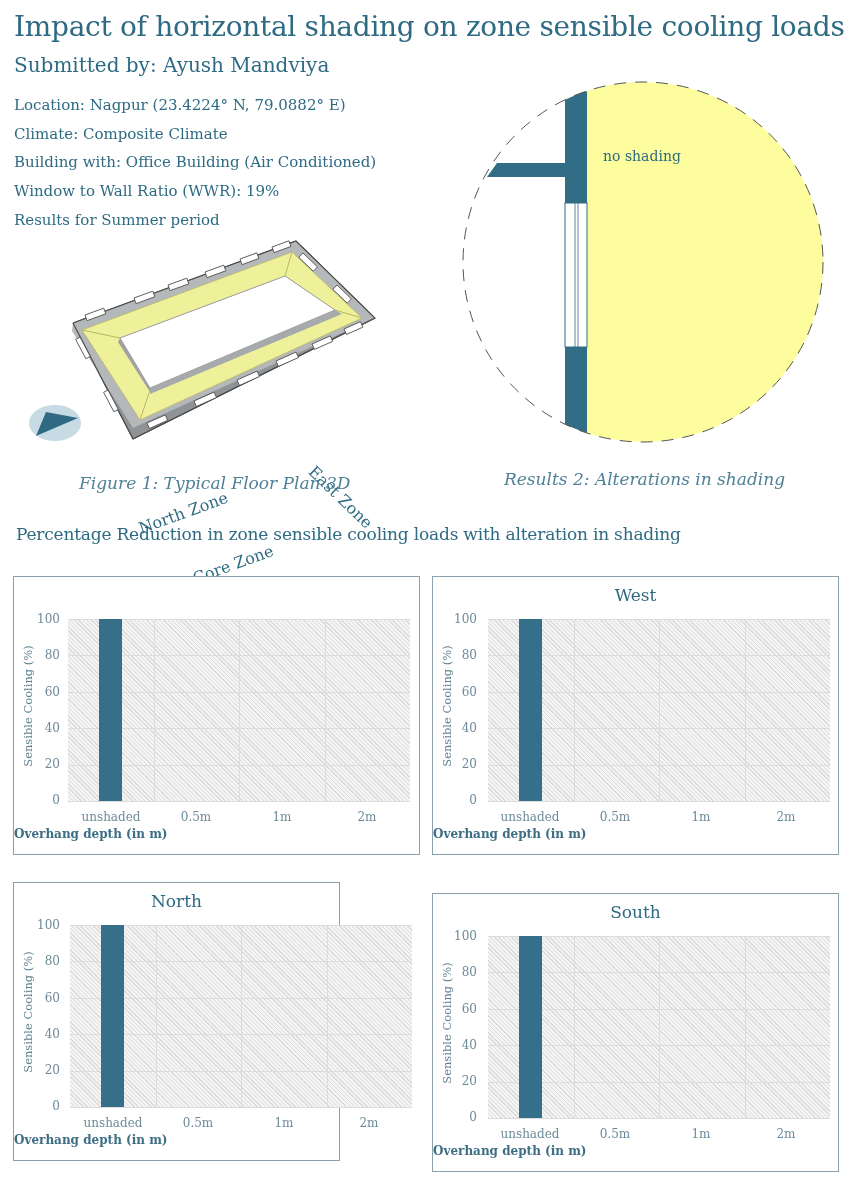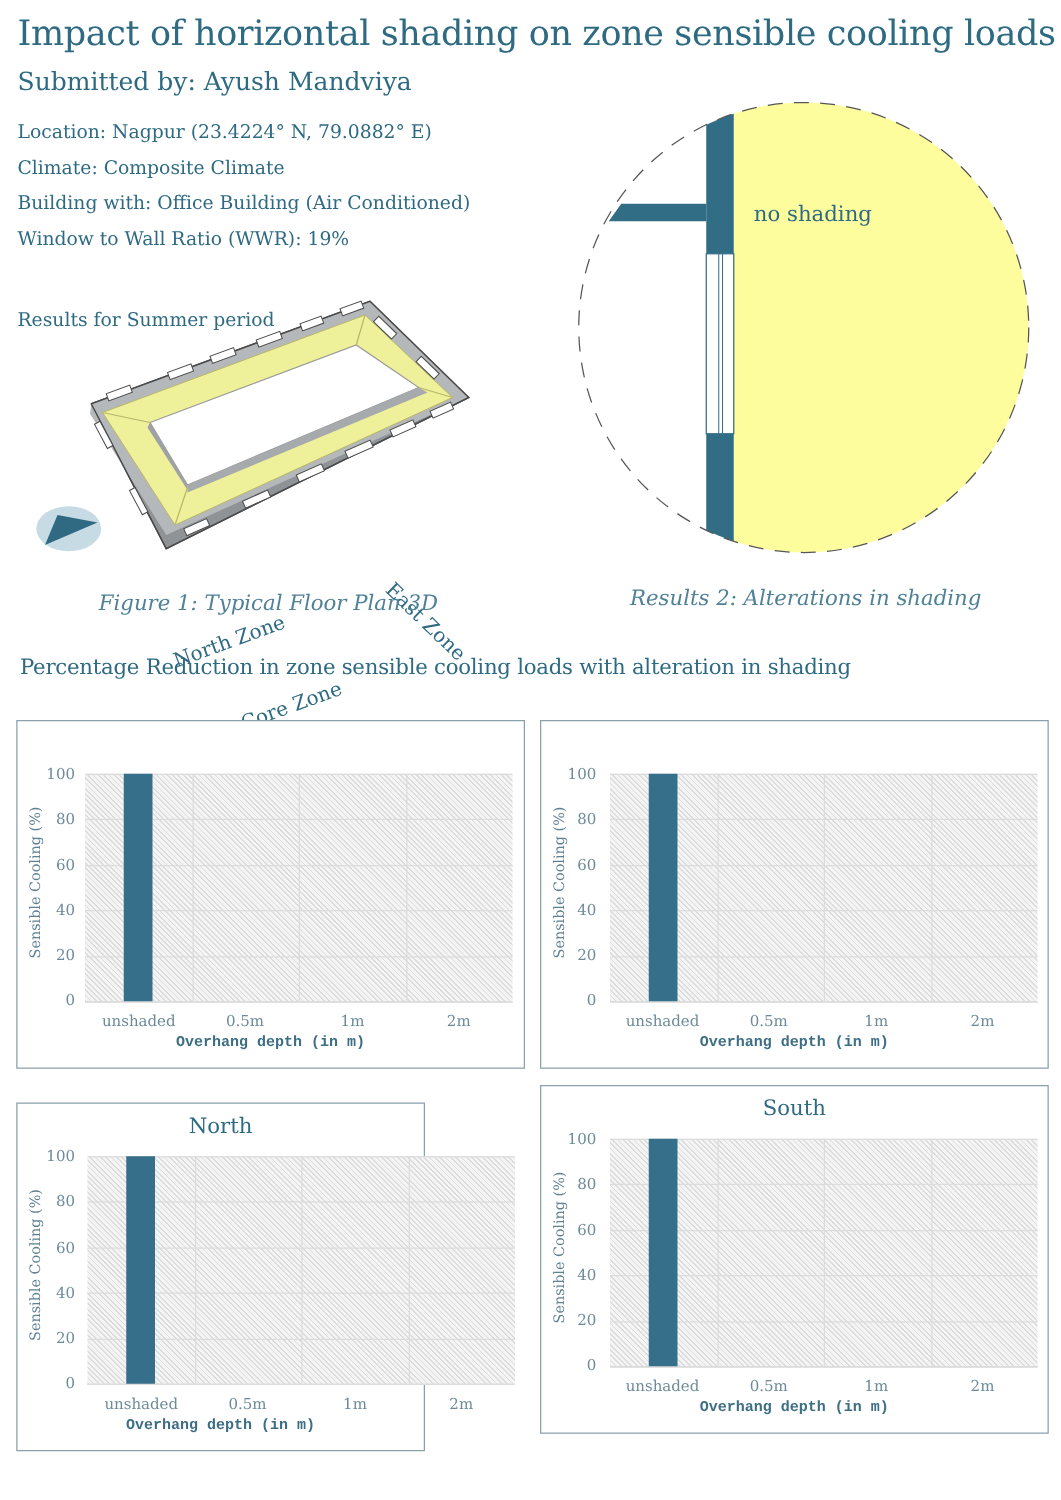"no shading" div.abs { font-size: 17px -> 14px; top: 82px -> 68px }
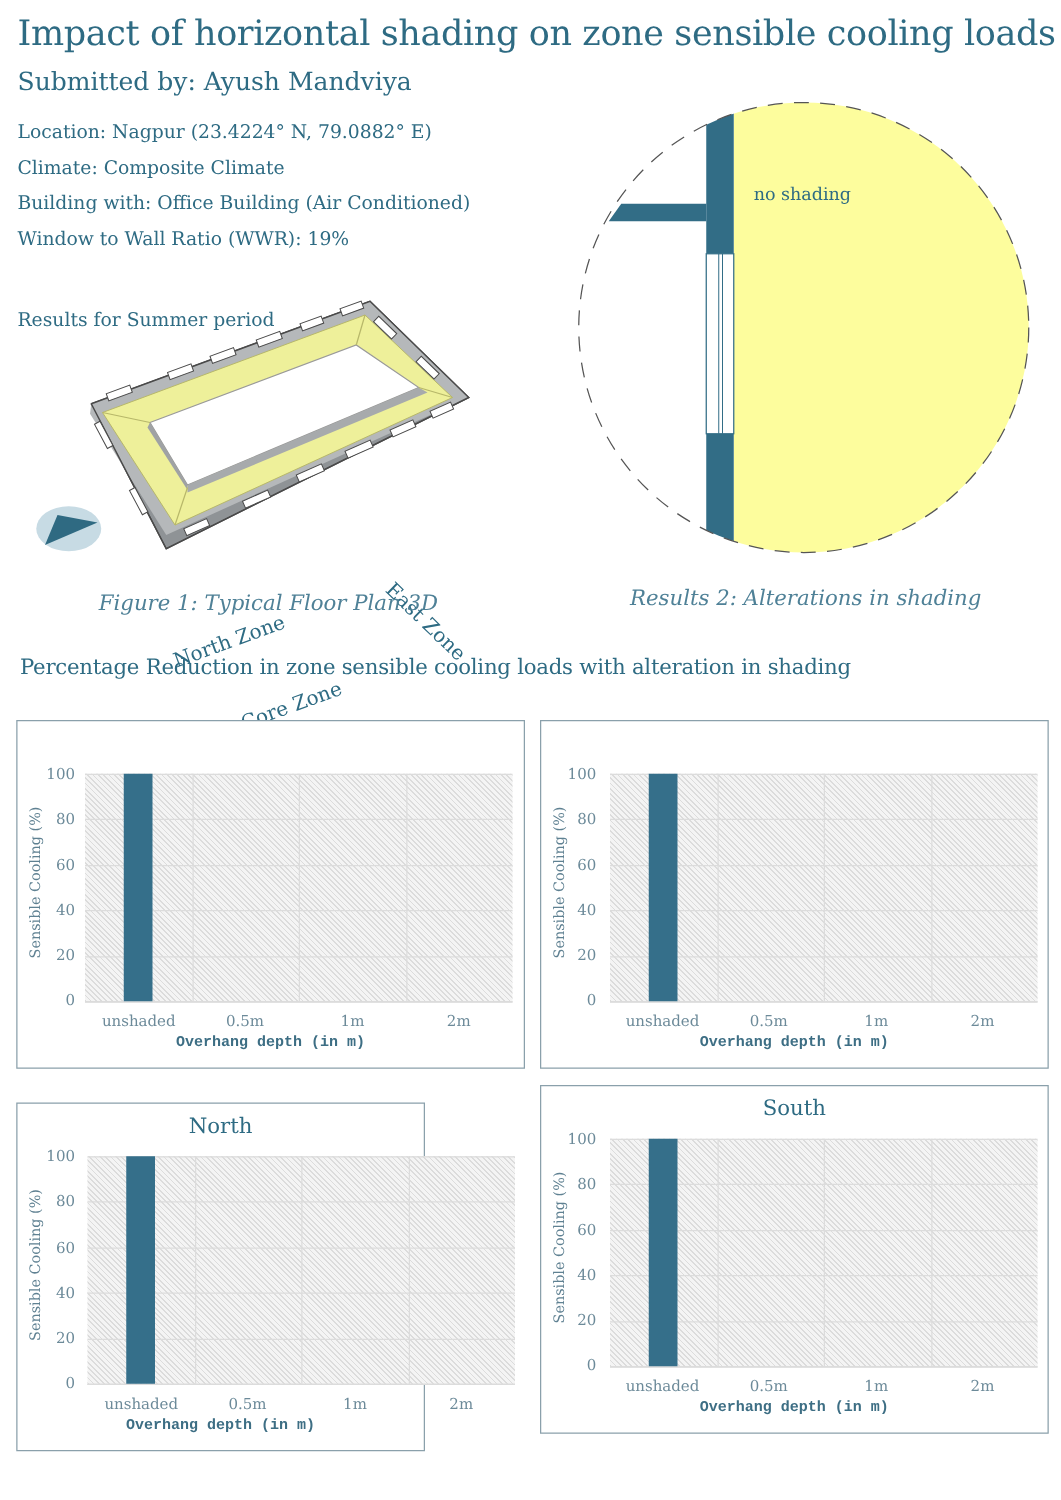"Results for Summer period" div.abs { margin-top: 36px -> none }
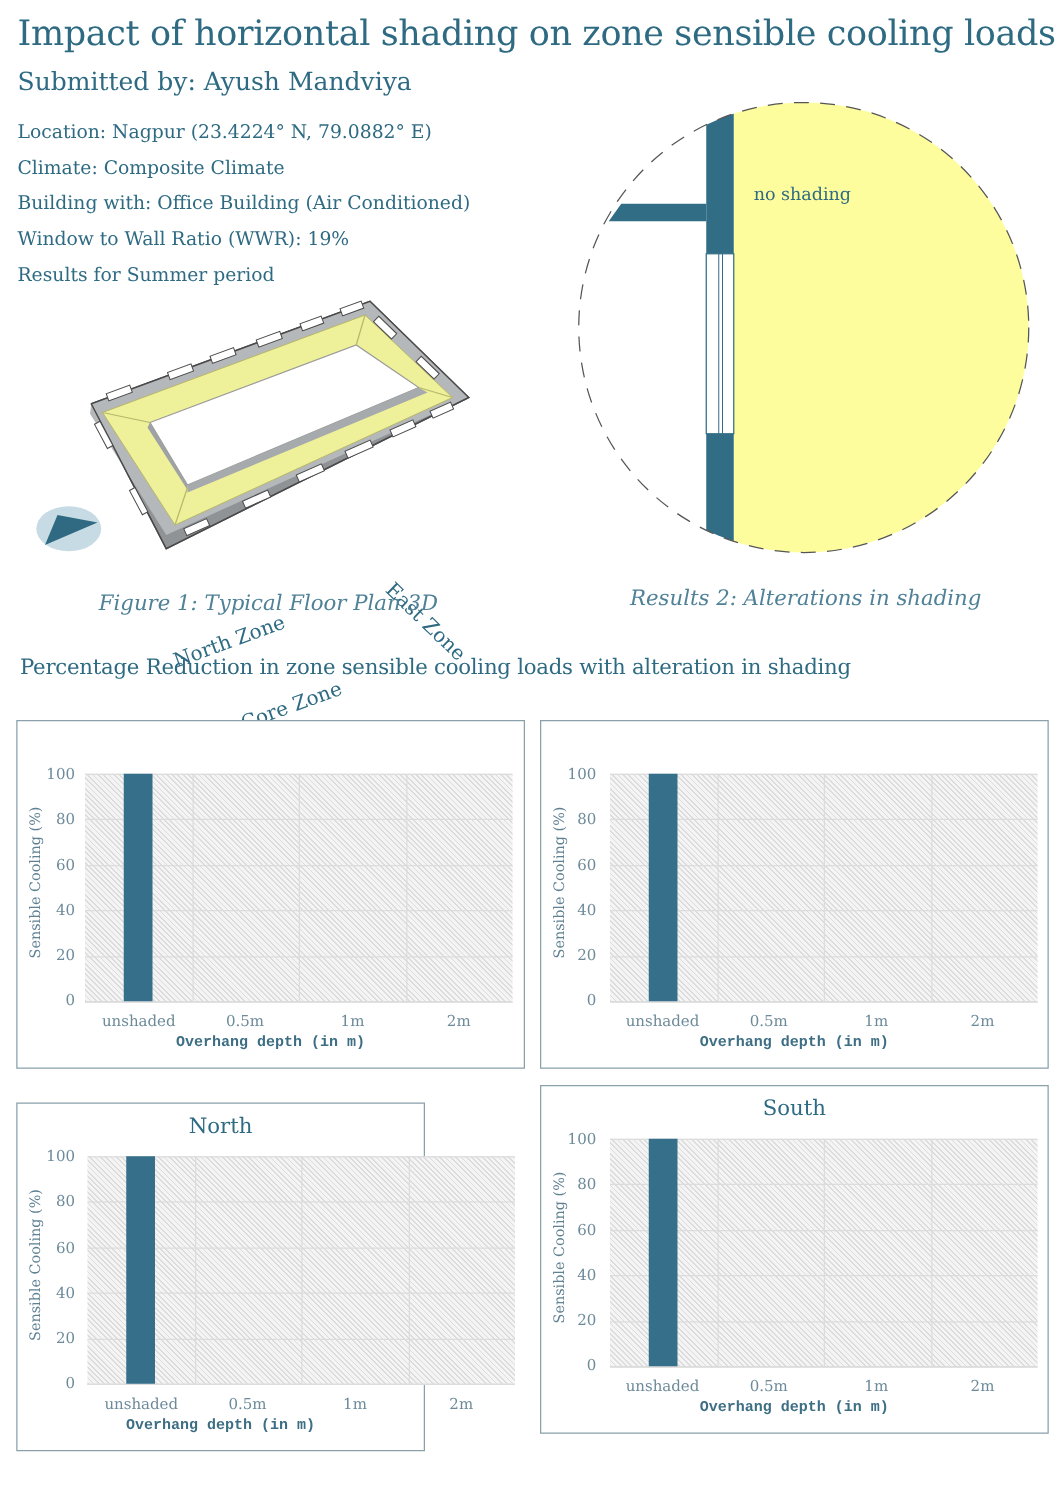"West" div.chart-title { html: none -> <div>West</div> }
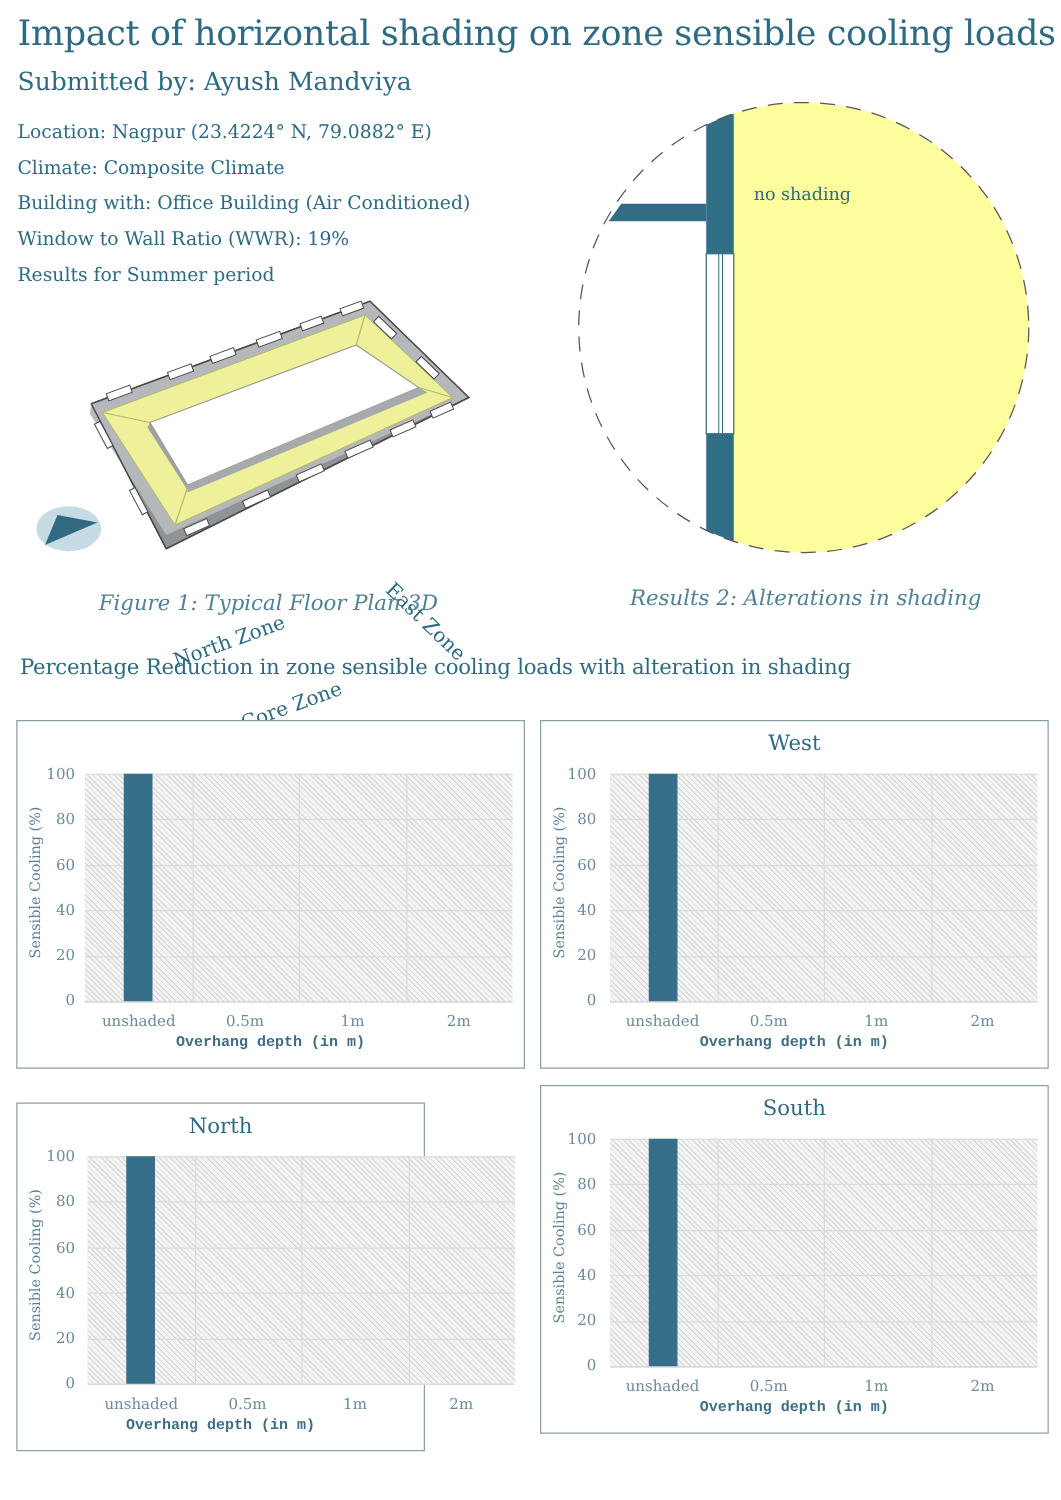"Overhang depth (in m)" .xlabel { font-family: Liberation Mono, monospace -> none; text-align: center -> none }
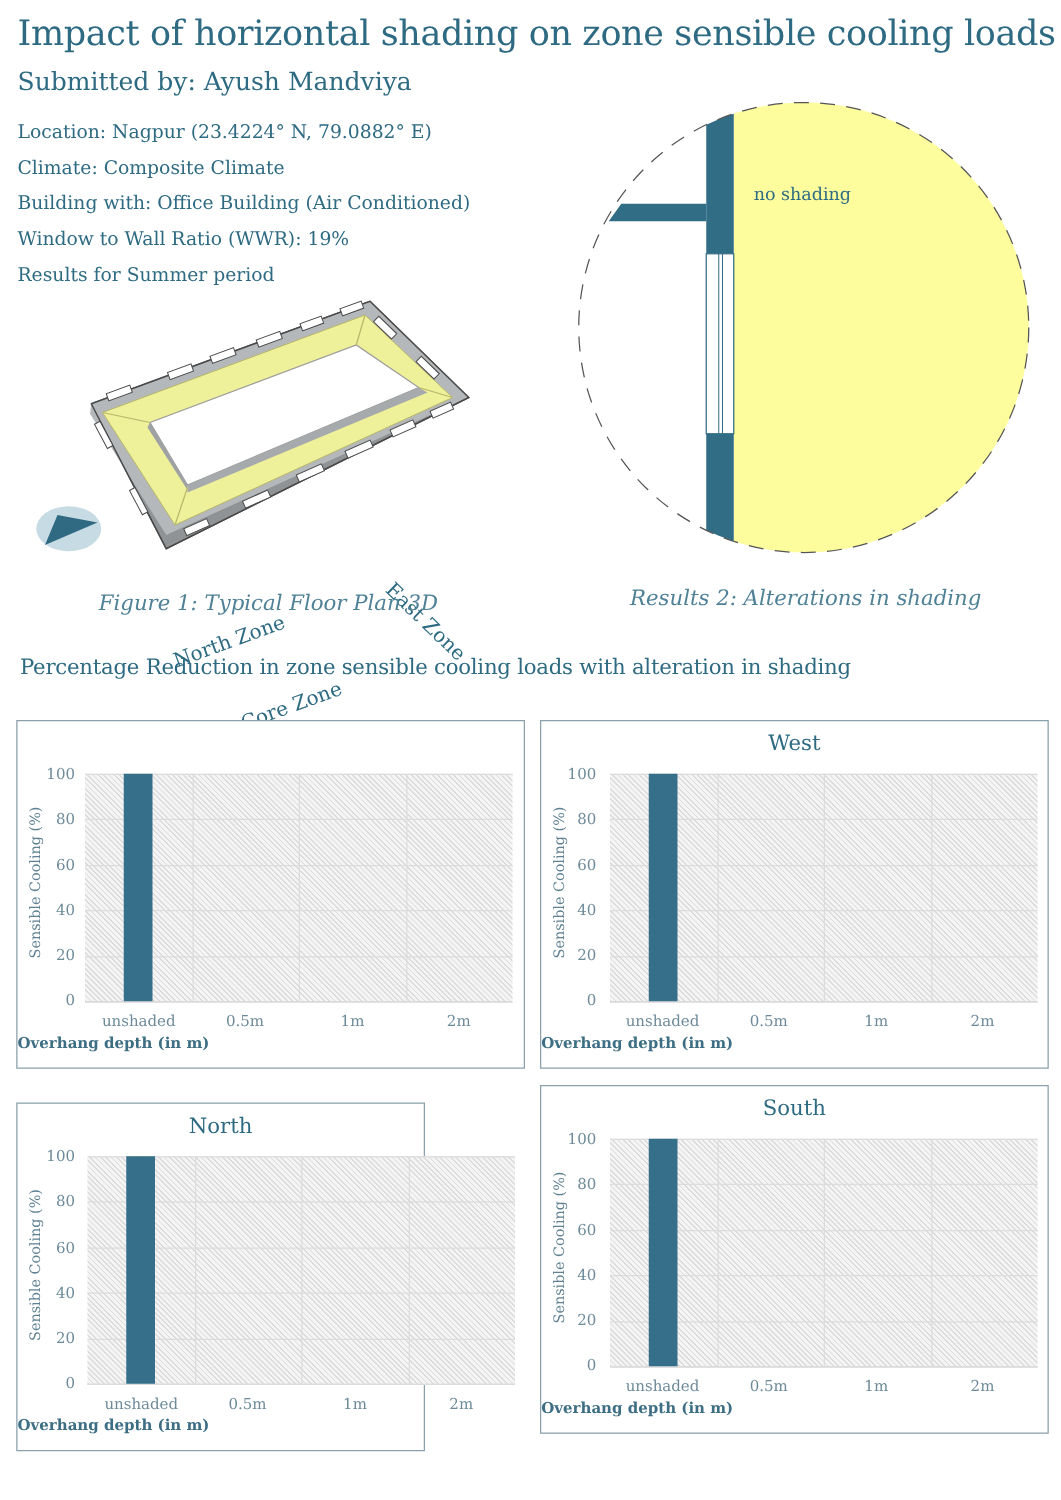"South" div.chart-box { top: 868px -> 893px }
